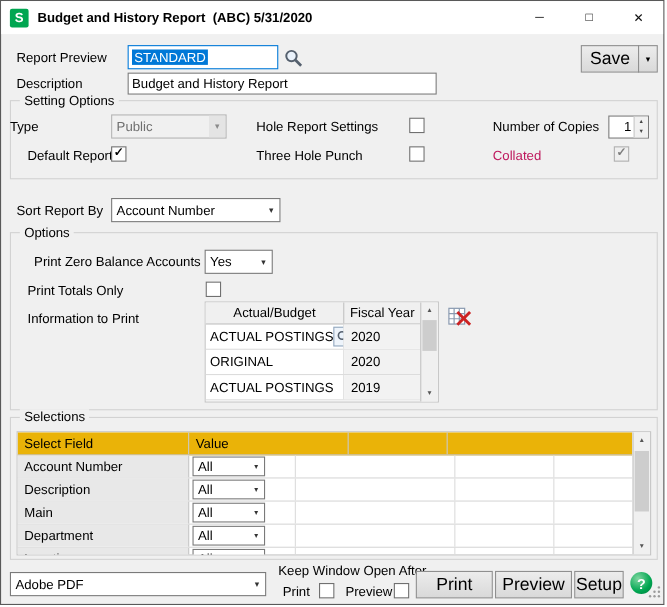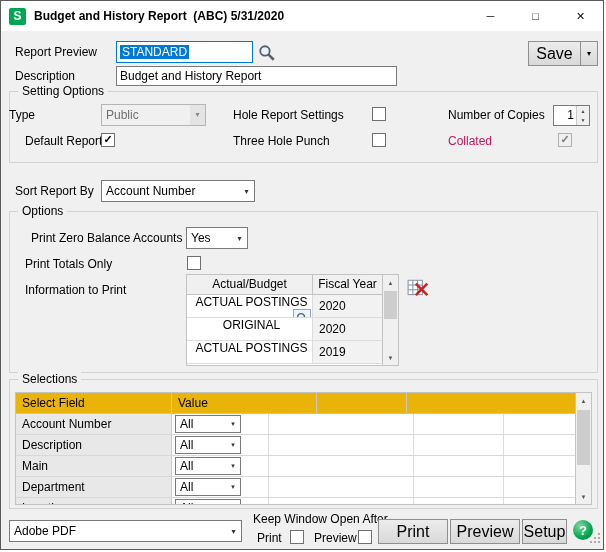"ACTUAL POSTINGS" .ig-c1 { flex-direction: column -> none }
